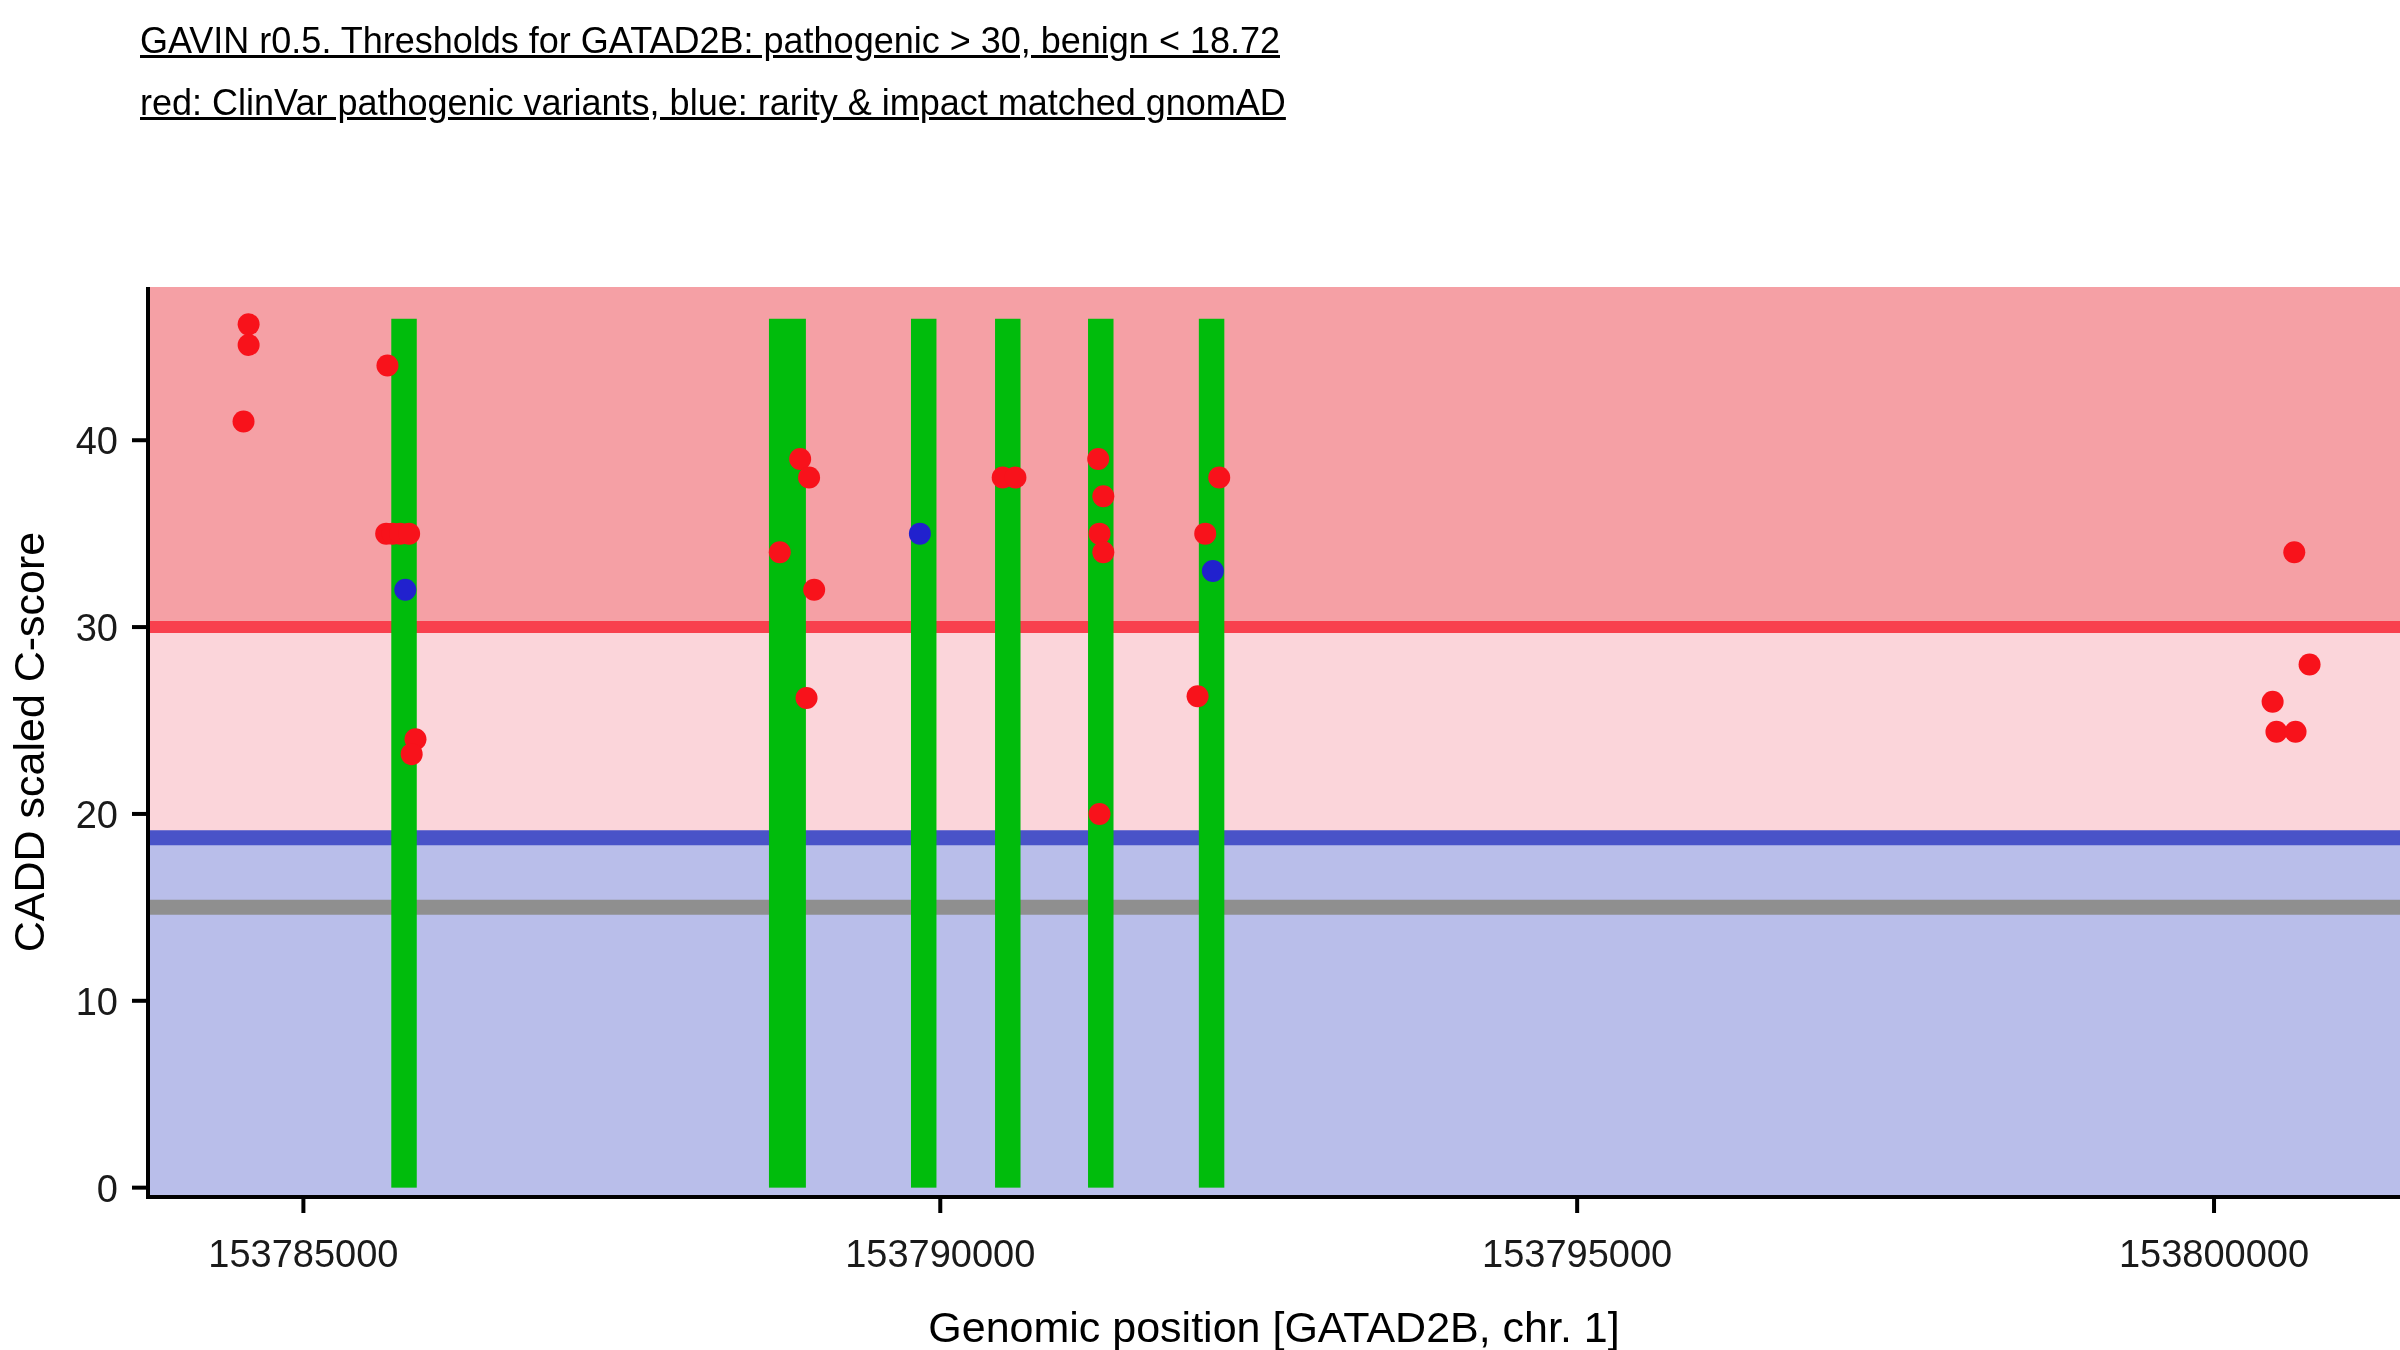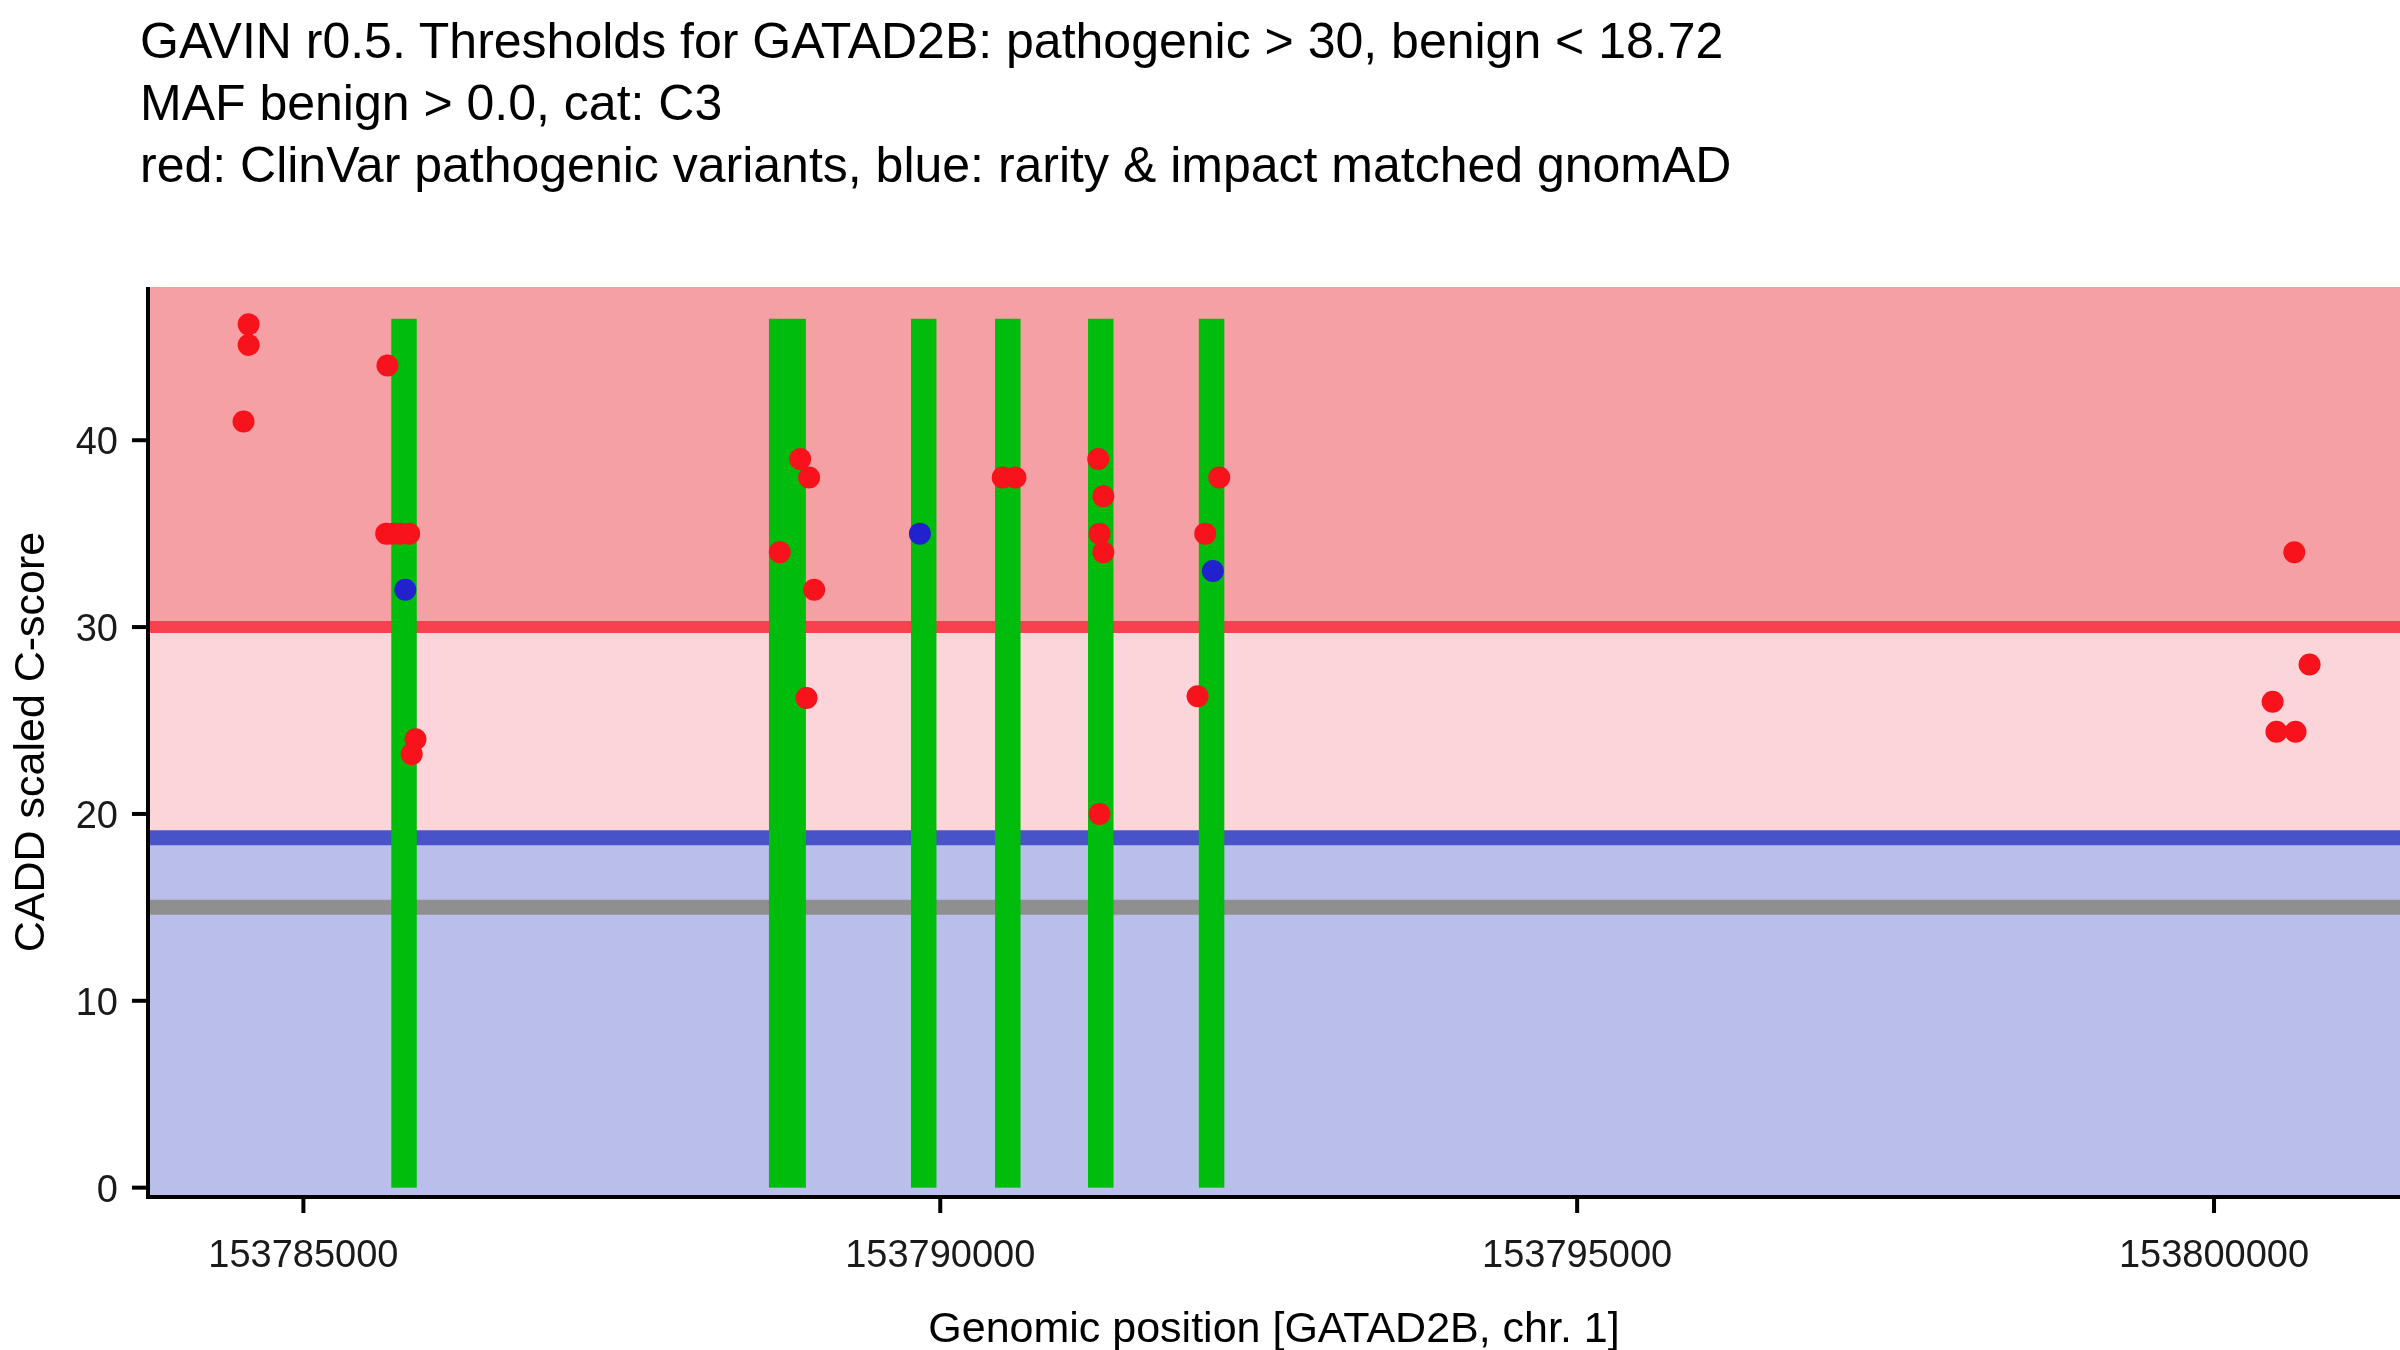"GAVIN r0.5. Thresholds for GATAD2B:" .title-block { font-size: 50px -> 36px; text-decoration: none -> underline }
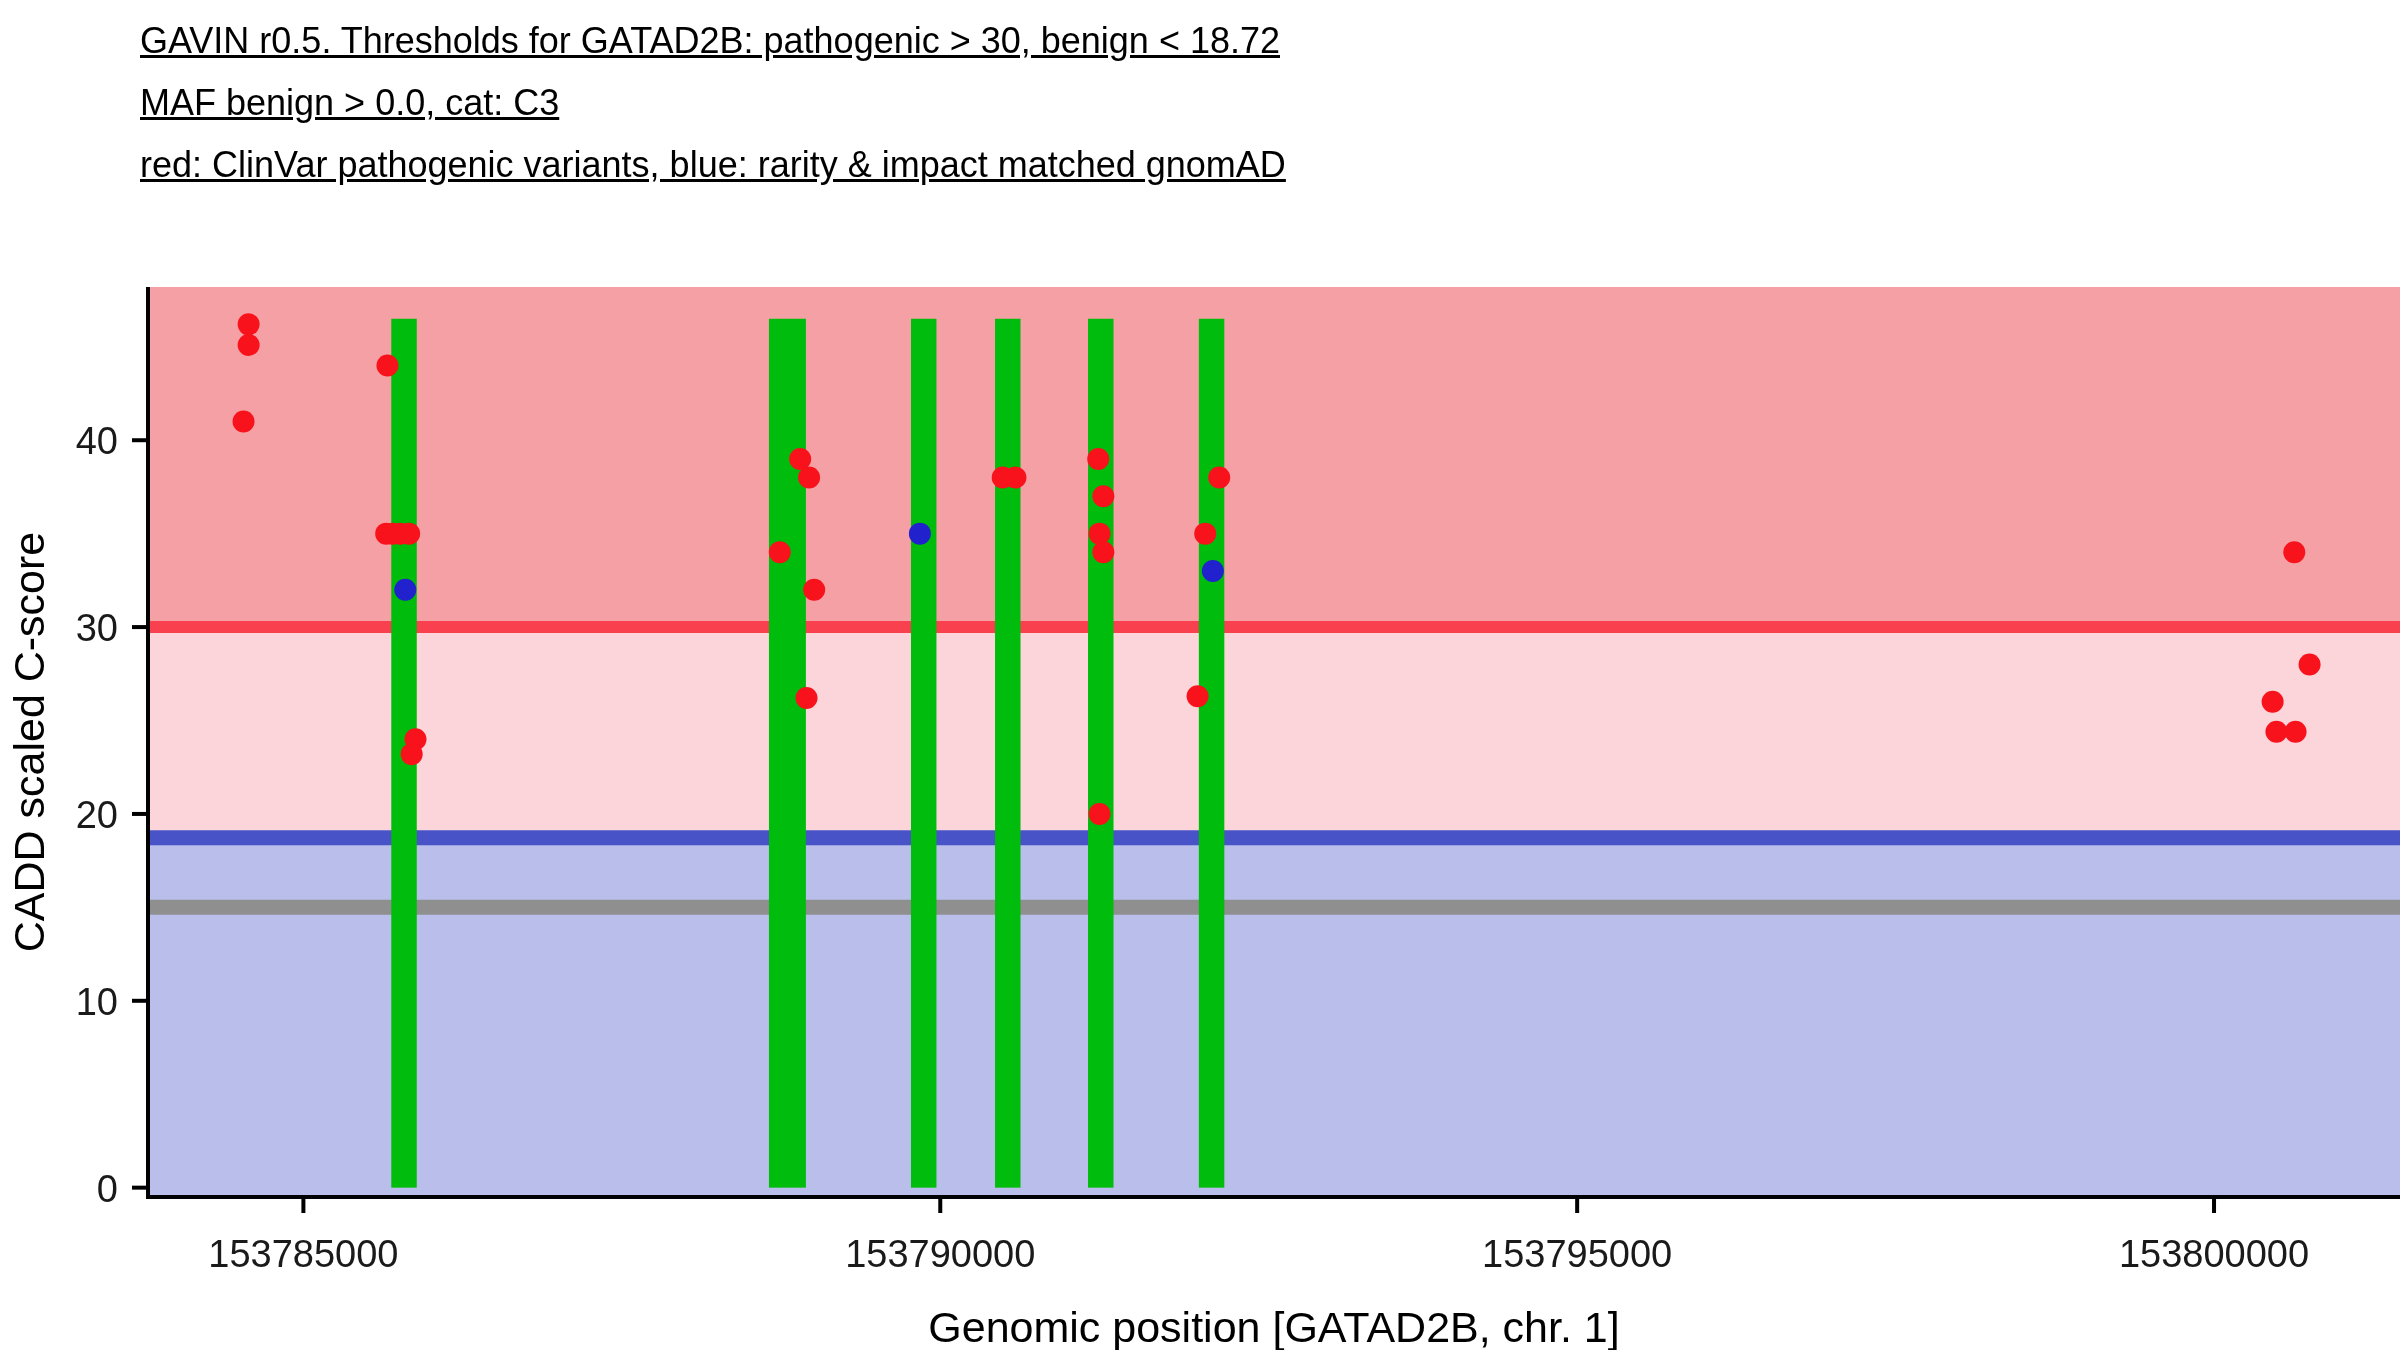"MAF benign > 0.0, cat:" div { html: <div>MAF benign &gt; 0.0, cat: C3</div> -> none }
